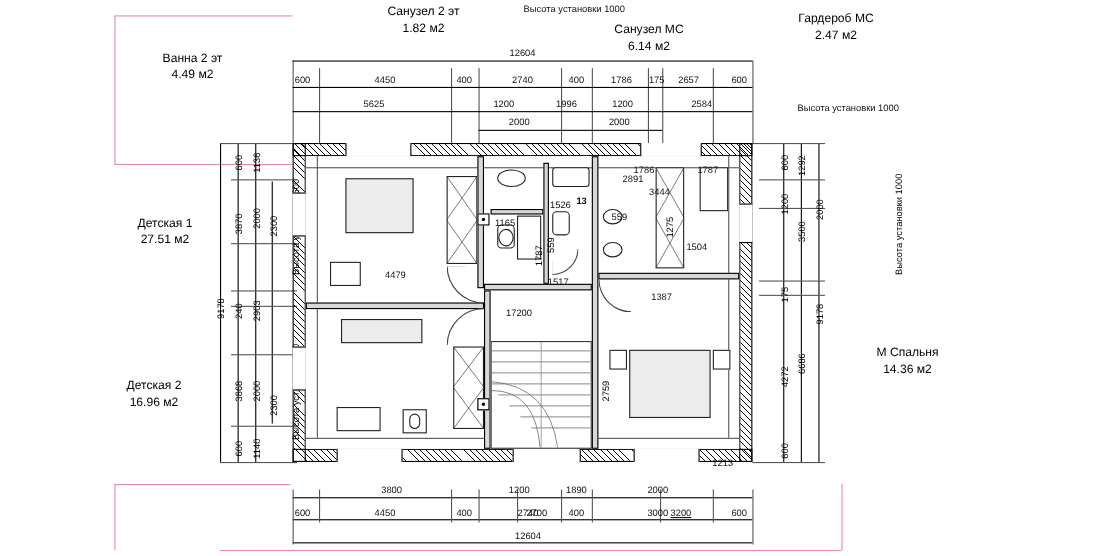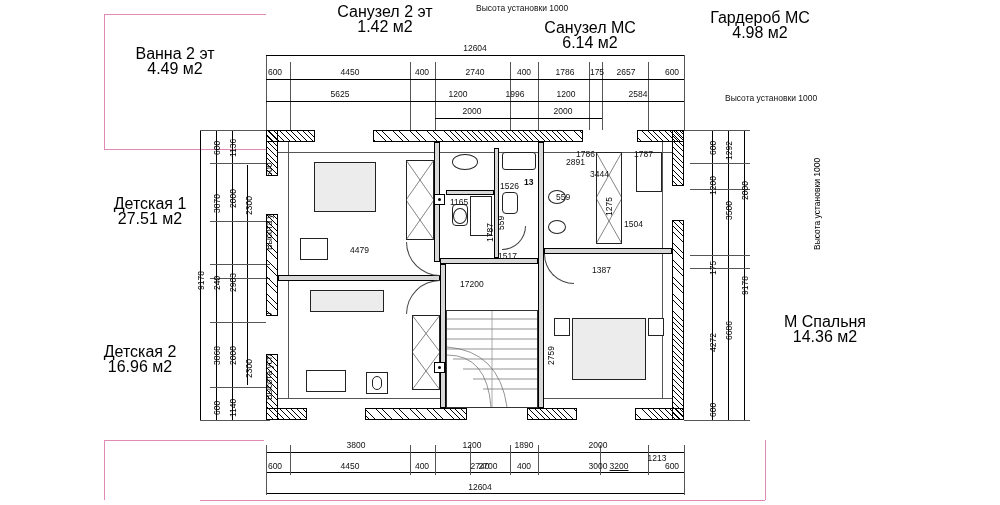"Санузел 2 эт" .room { font-size: 16px -> 11px }
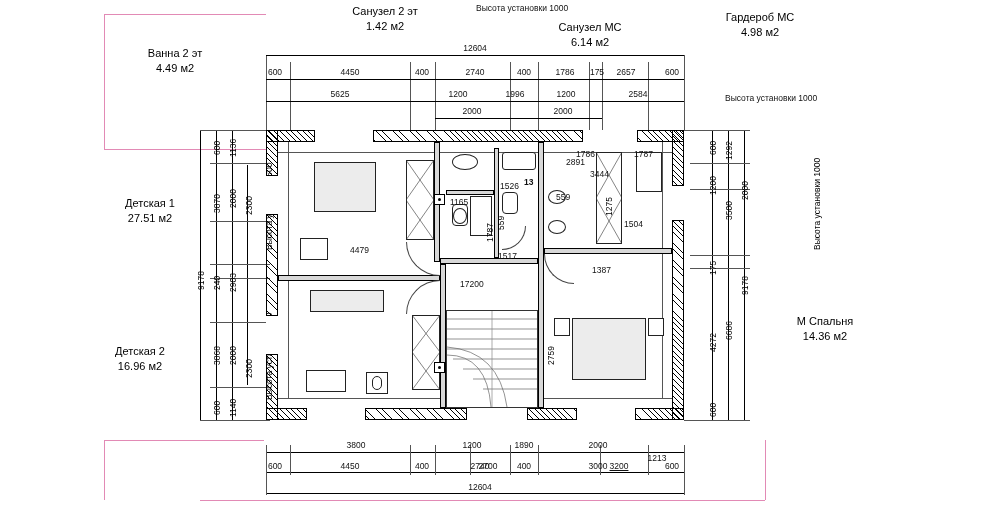"1.42 м2" div { text: 1.42 -> 1.82 }
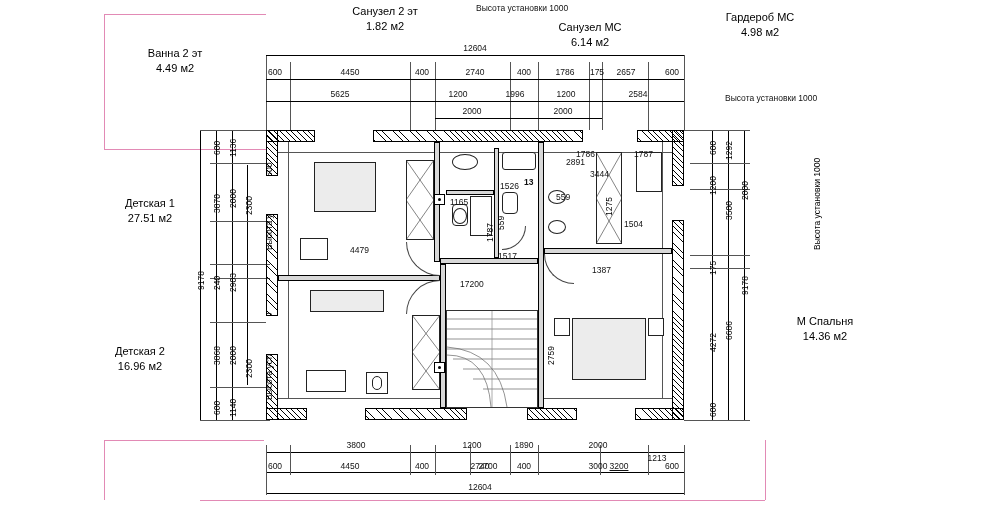"4.98 м2" div { text: 4.98 -> 2.47 }
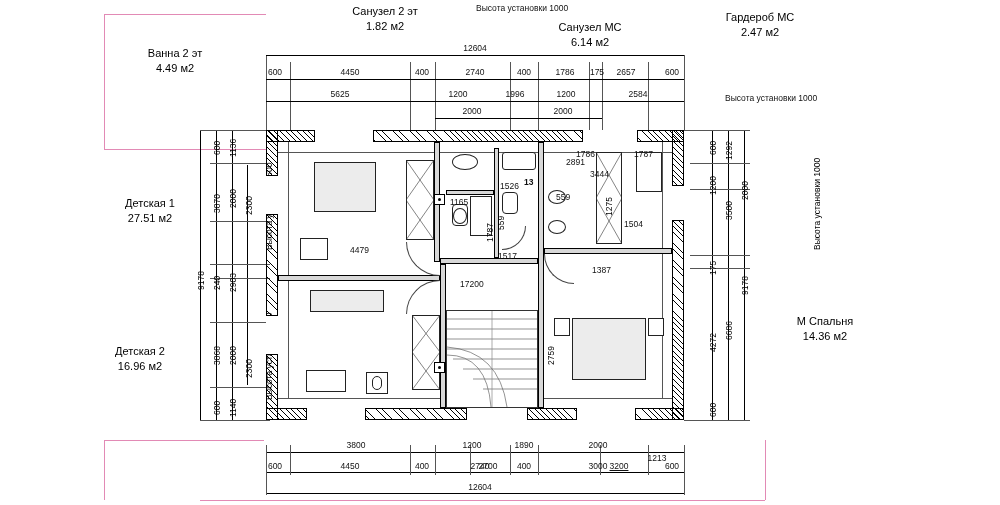"1213" div.abs { top: 454px -> 417px }
